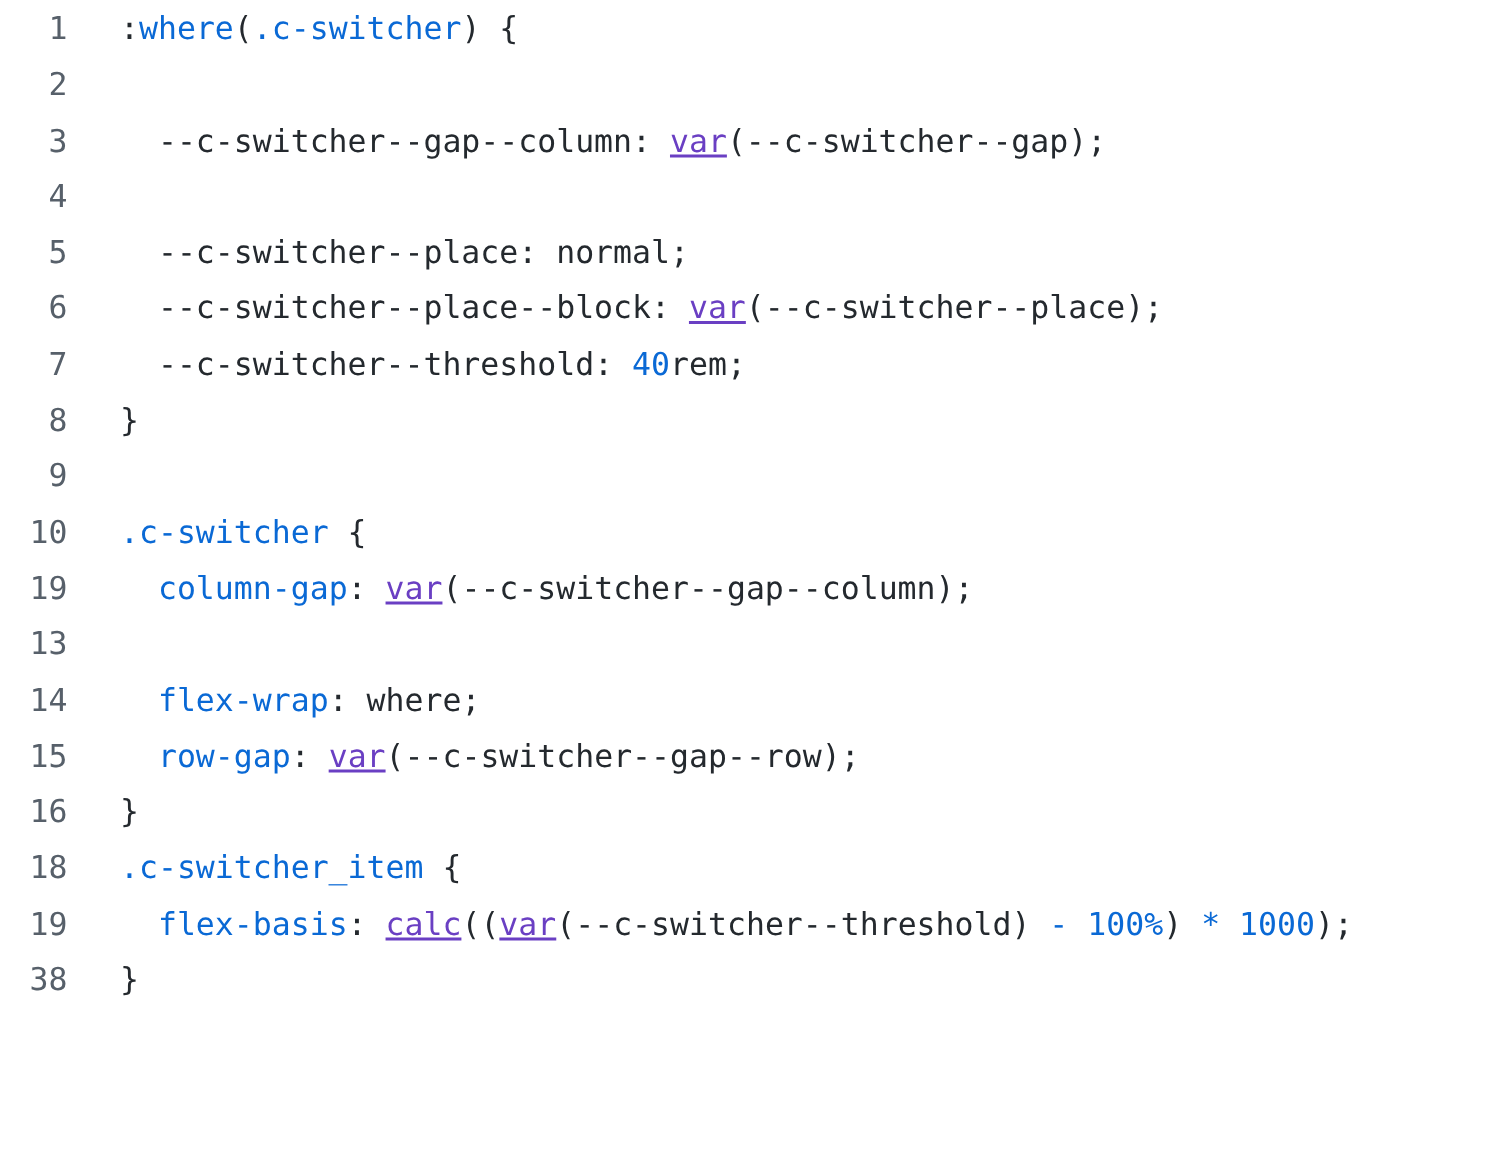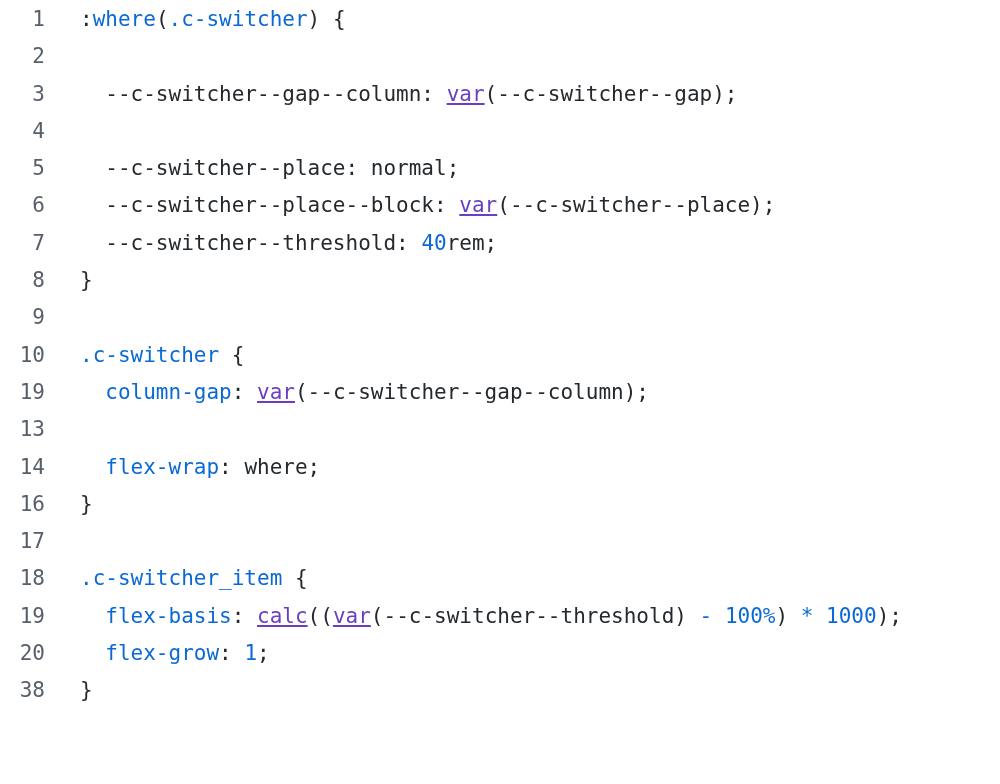"15" div.code-line { html: none -> <div><span>15</span><span><span> </span><span>row-gap</span><span>: </span><span>var</span><span>(--c-switcher--gap--row);</span></span></div> }
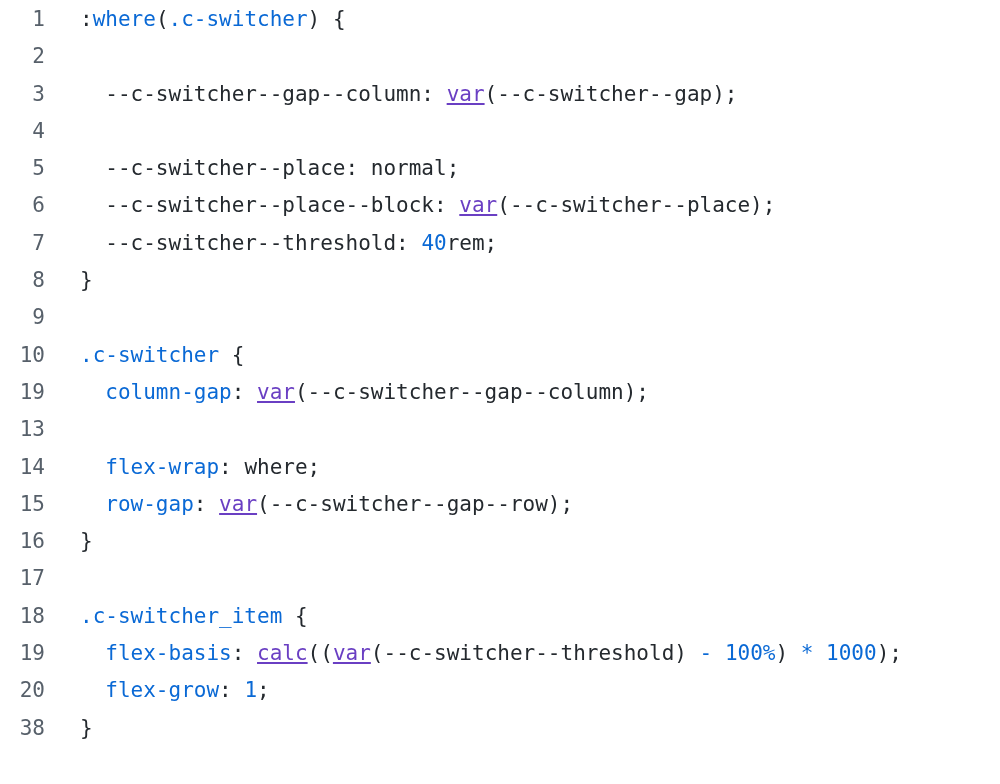"17" div.code-line { html: <div><span>17</span><span></span></div> -> none }
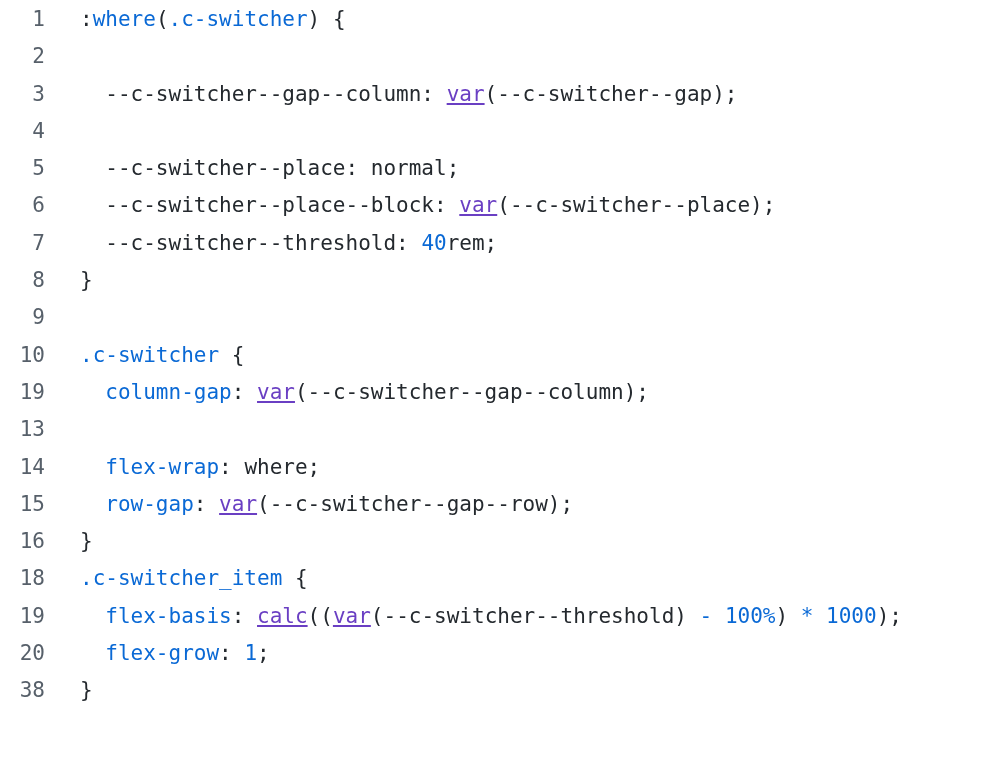"20" div.code-line { html: <div><span>20</span><span><span> </span><span>flex-grow</span><span>: </span><span>1</span><span>;</span></span></div> -> none }
